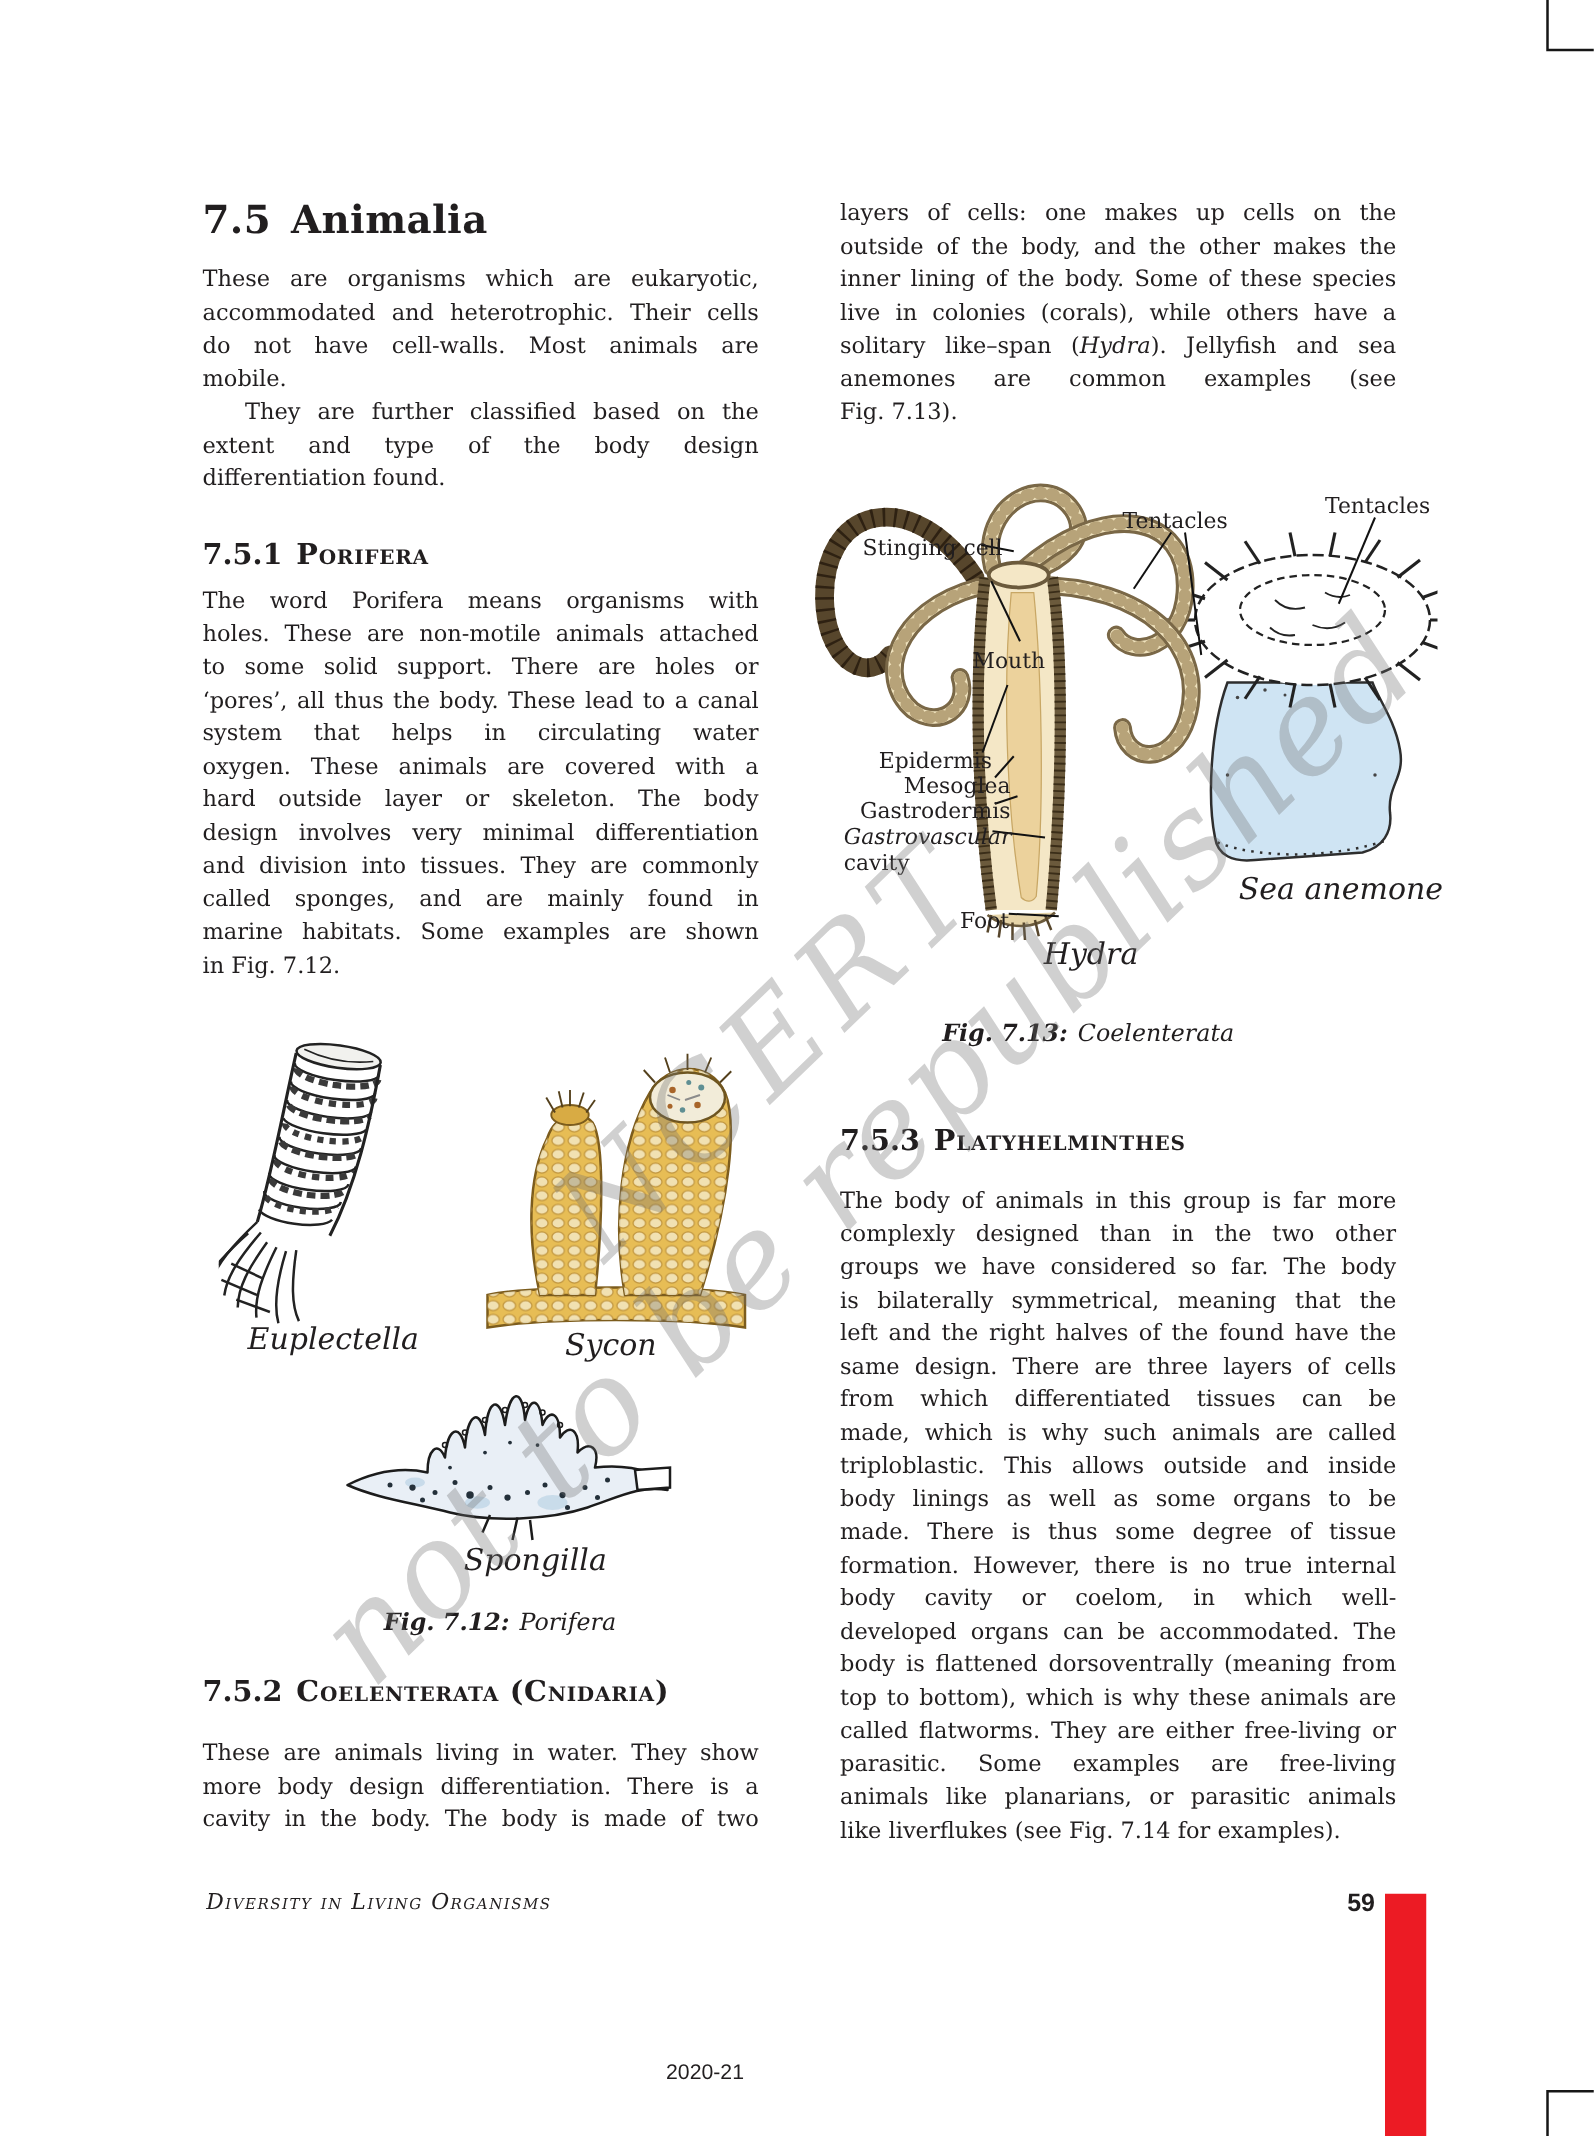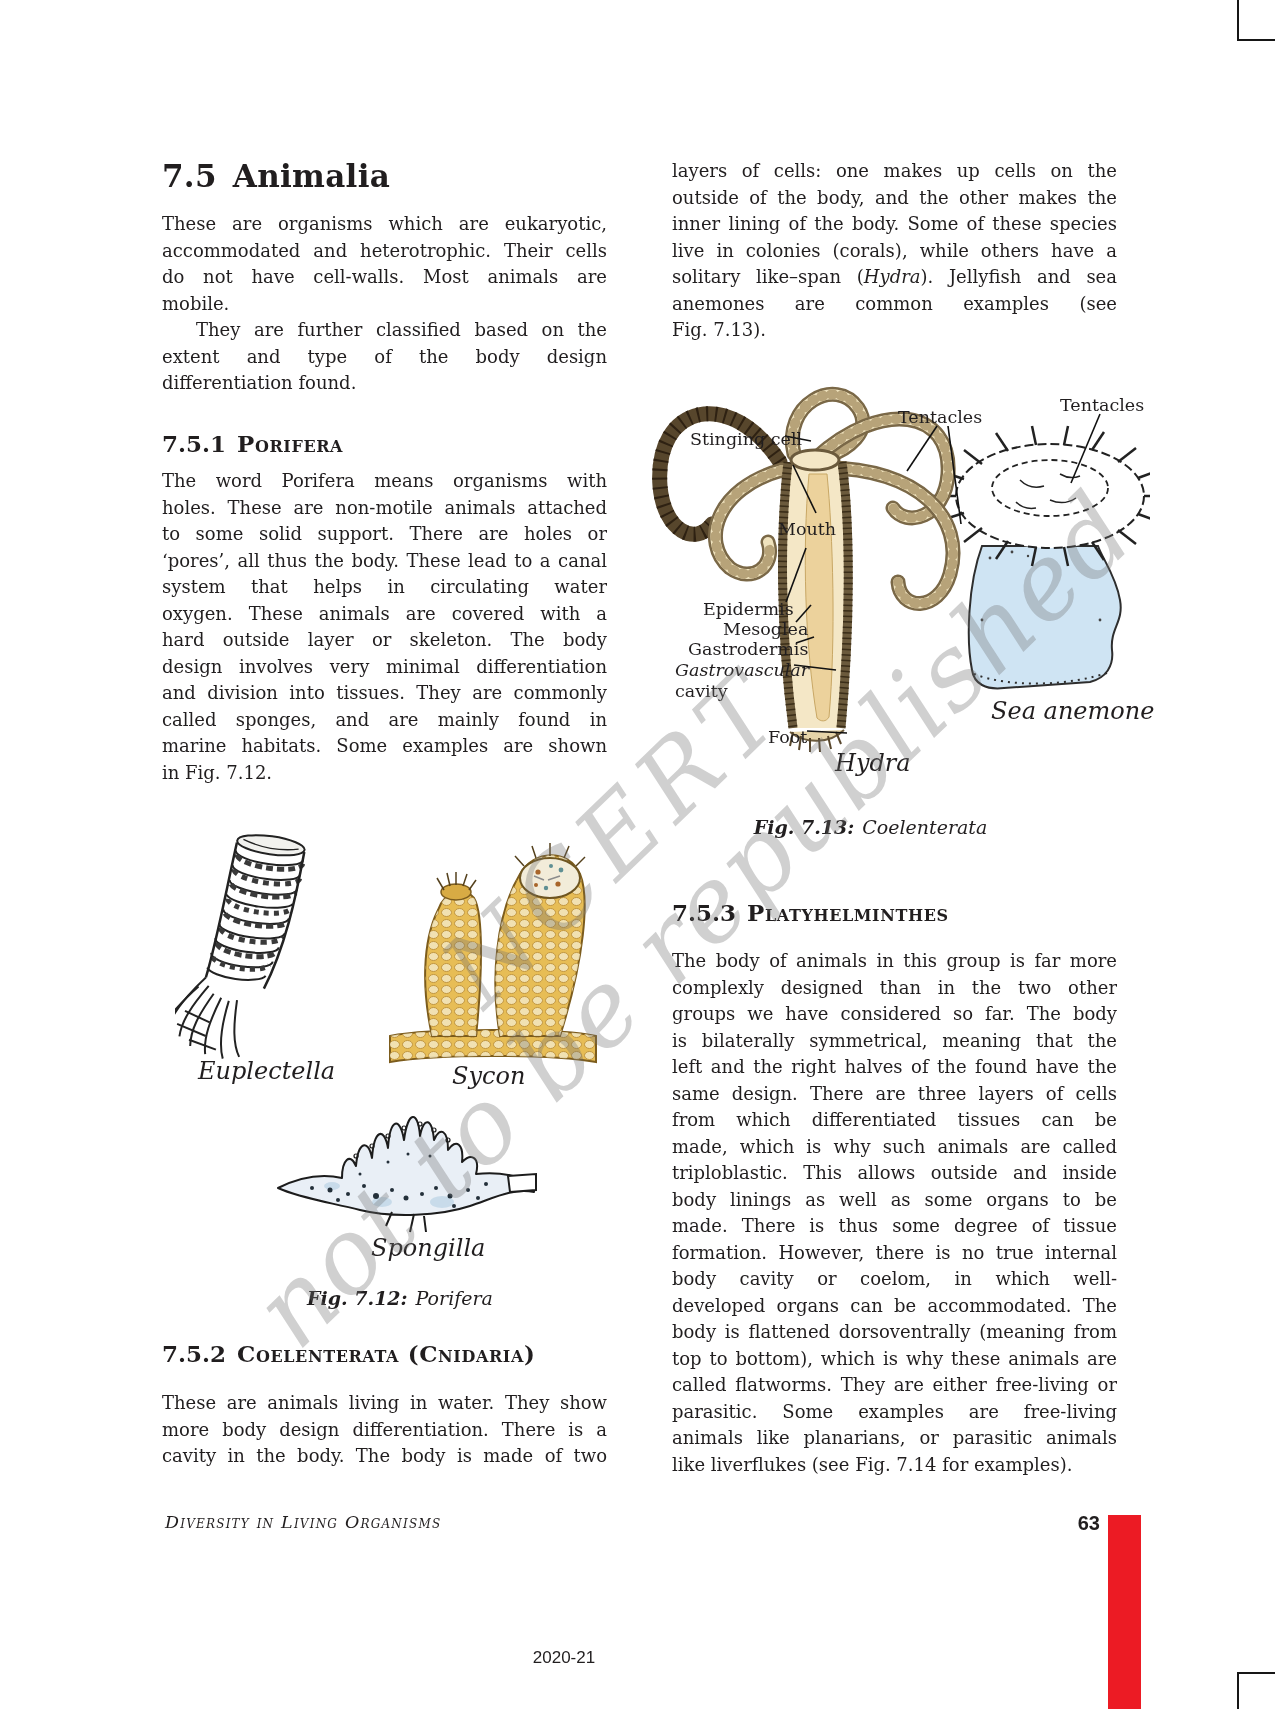"63" div.abs { text: 63 -> 59 }
